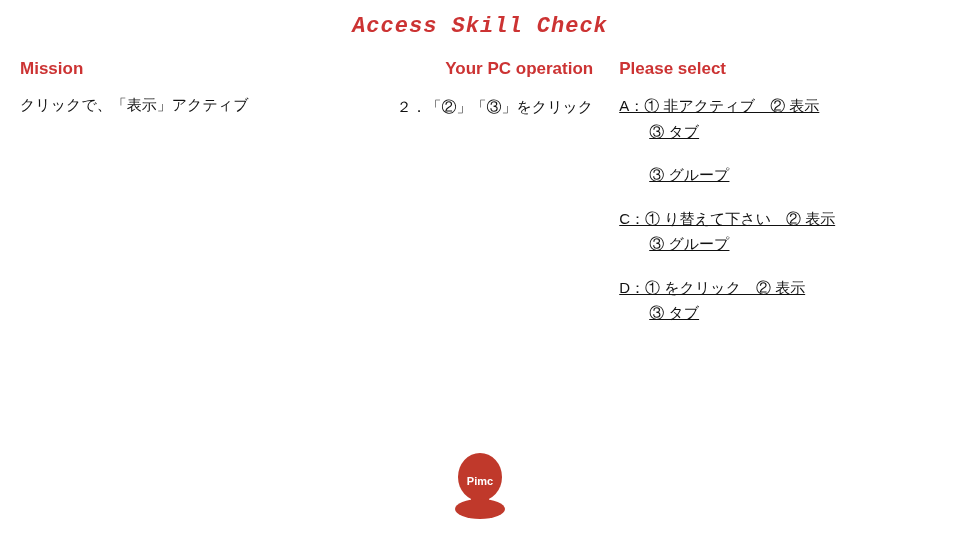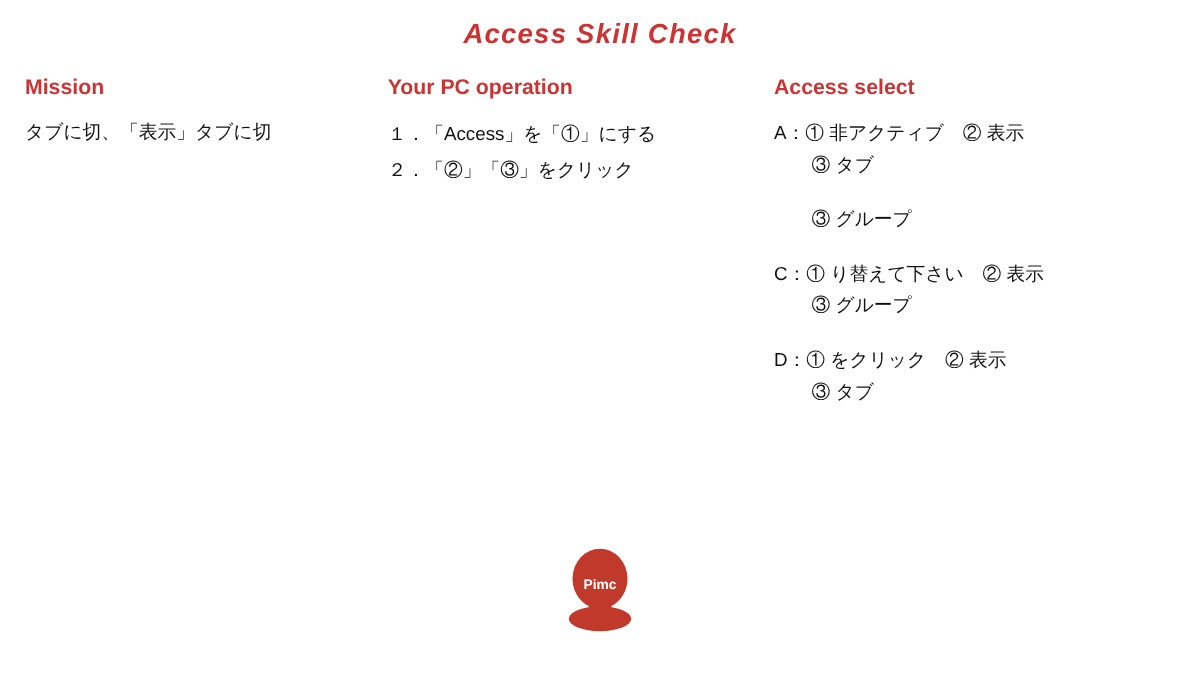"Access Skill Check" .page-title { font-family: none -> Liberation Mono, monospace }
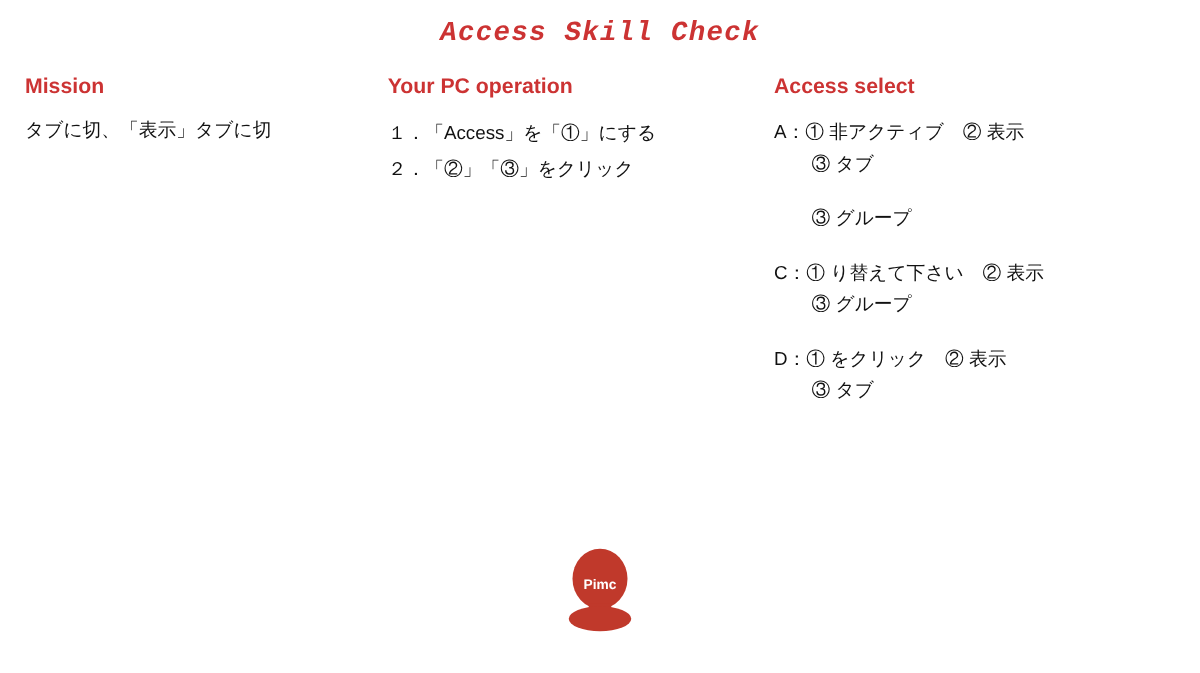"Your PC operation" .col-operation { text-align: none -> right }
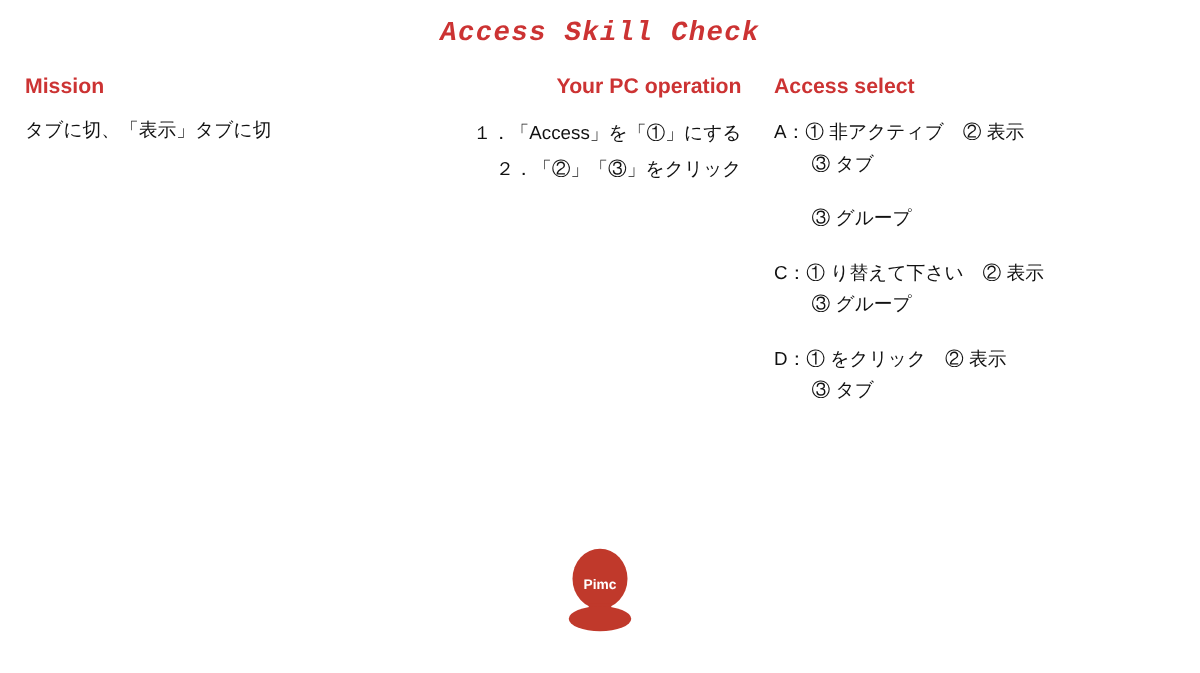"Access select" div.col-header { text: Access -> Please }
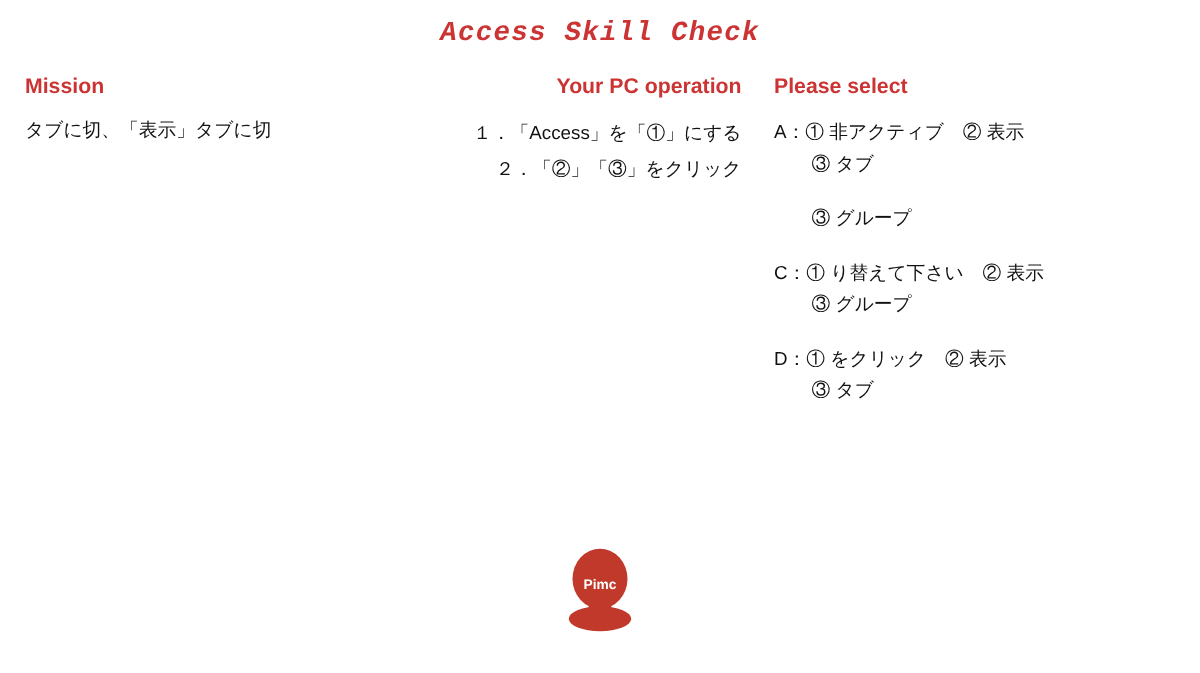"タブに切、「表示」タブに切" span { text: タブに切、「表示」タブに切 -> クリックで、「表示」アクティブ }
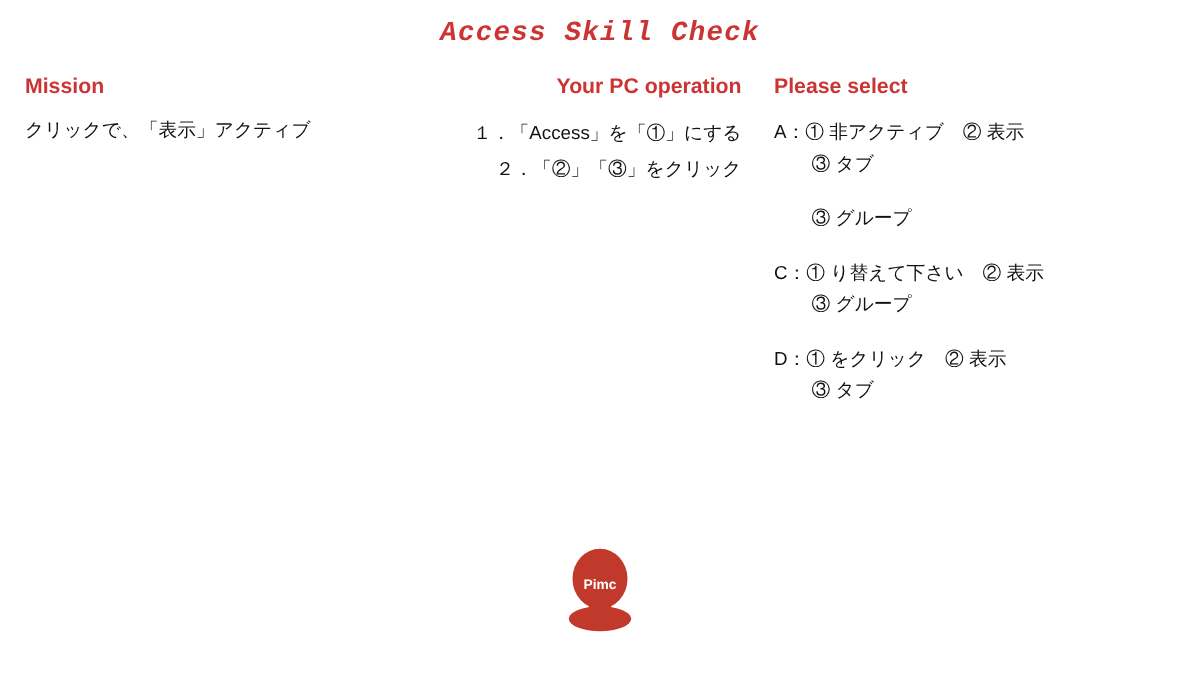"１．「Access」を「①」にする" div { html: <div>１．「Access」を「①」にする</div> -> none }
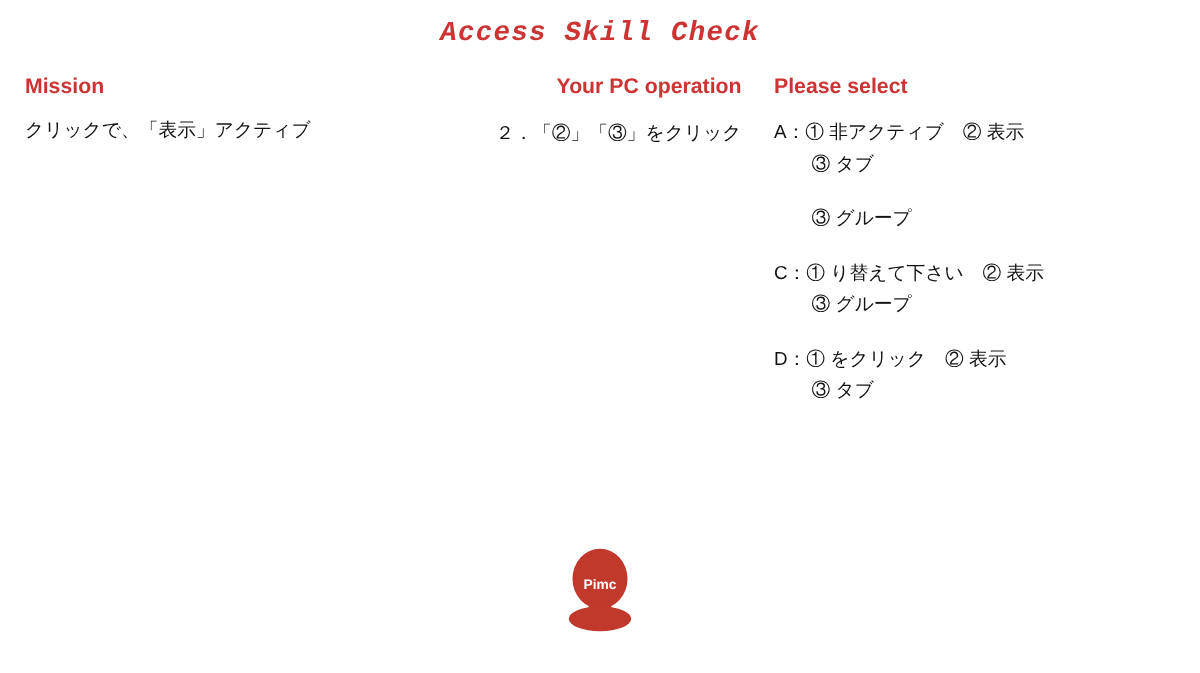"A：① 非アクティブ ② 表示" .col-select .col-body { text-decoration: none -> underline }
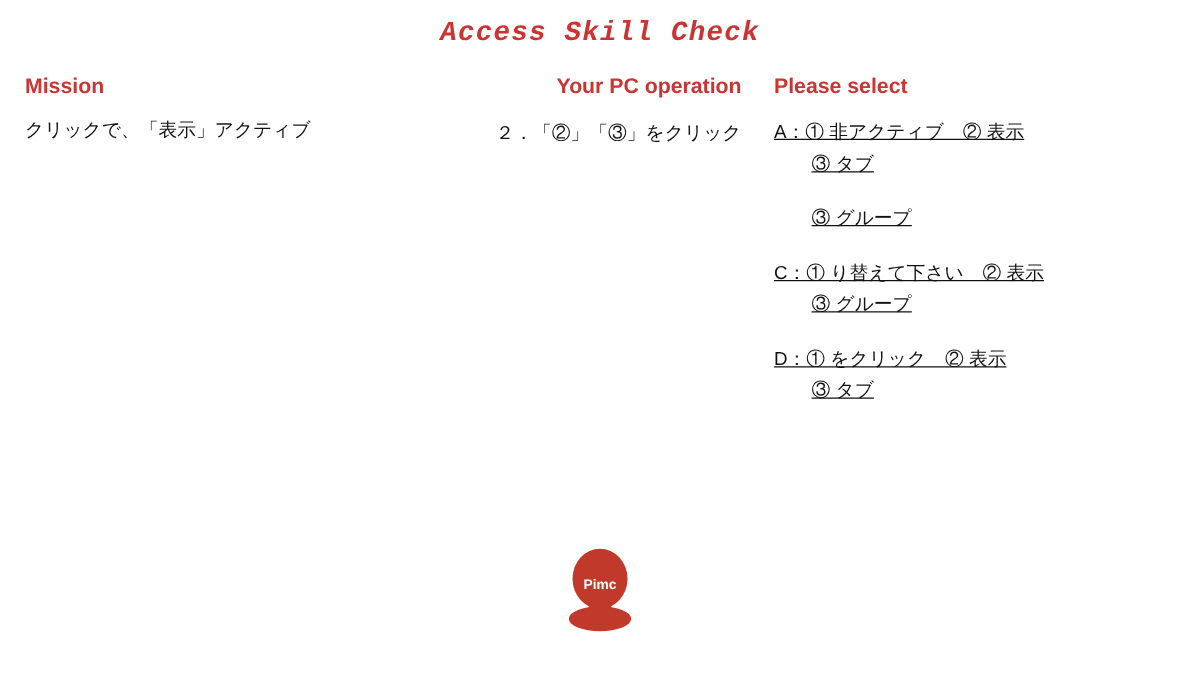"Pimc" .logo-container { bottom: 31px -> 17px }
